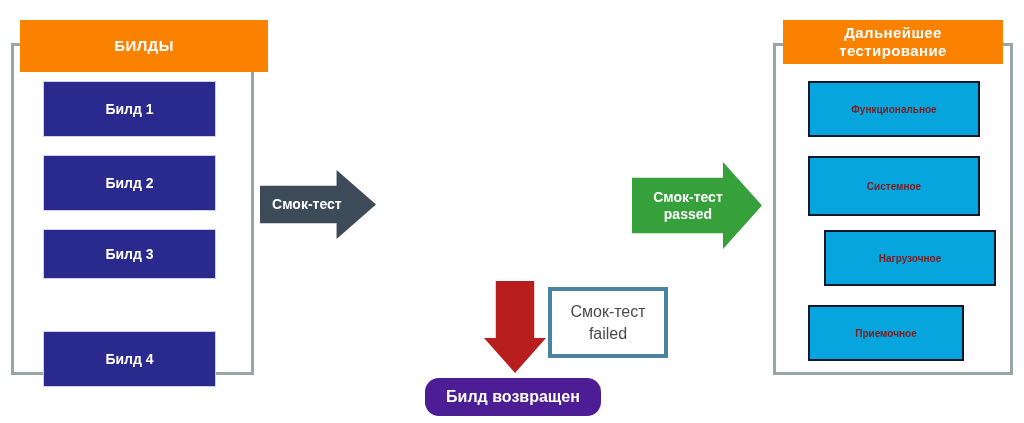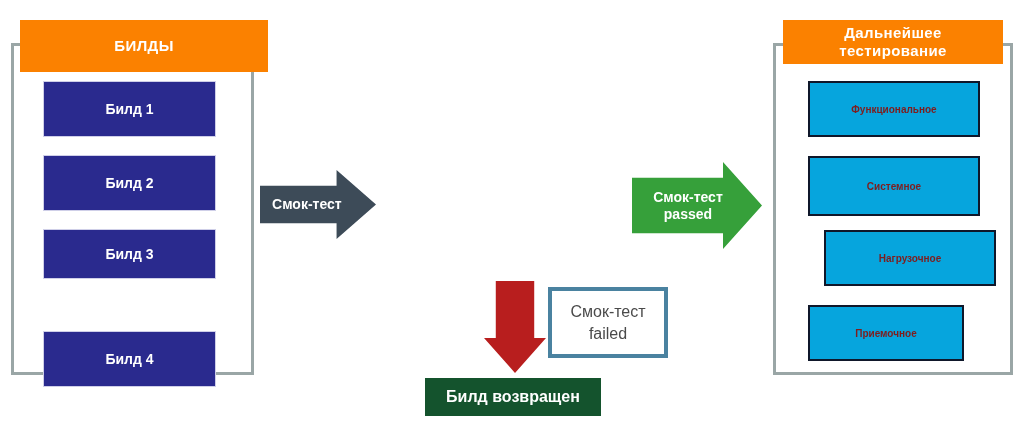"Билд возвращен" .returned-box { background: #14532d -> #4c1d95; border-radius: none -> 14px }
